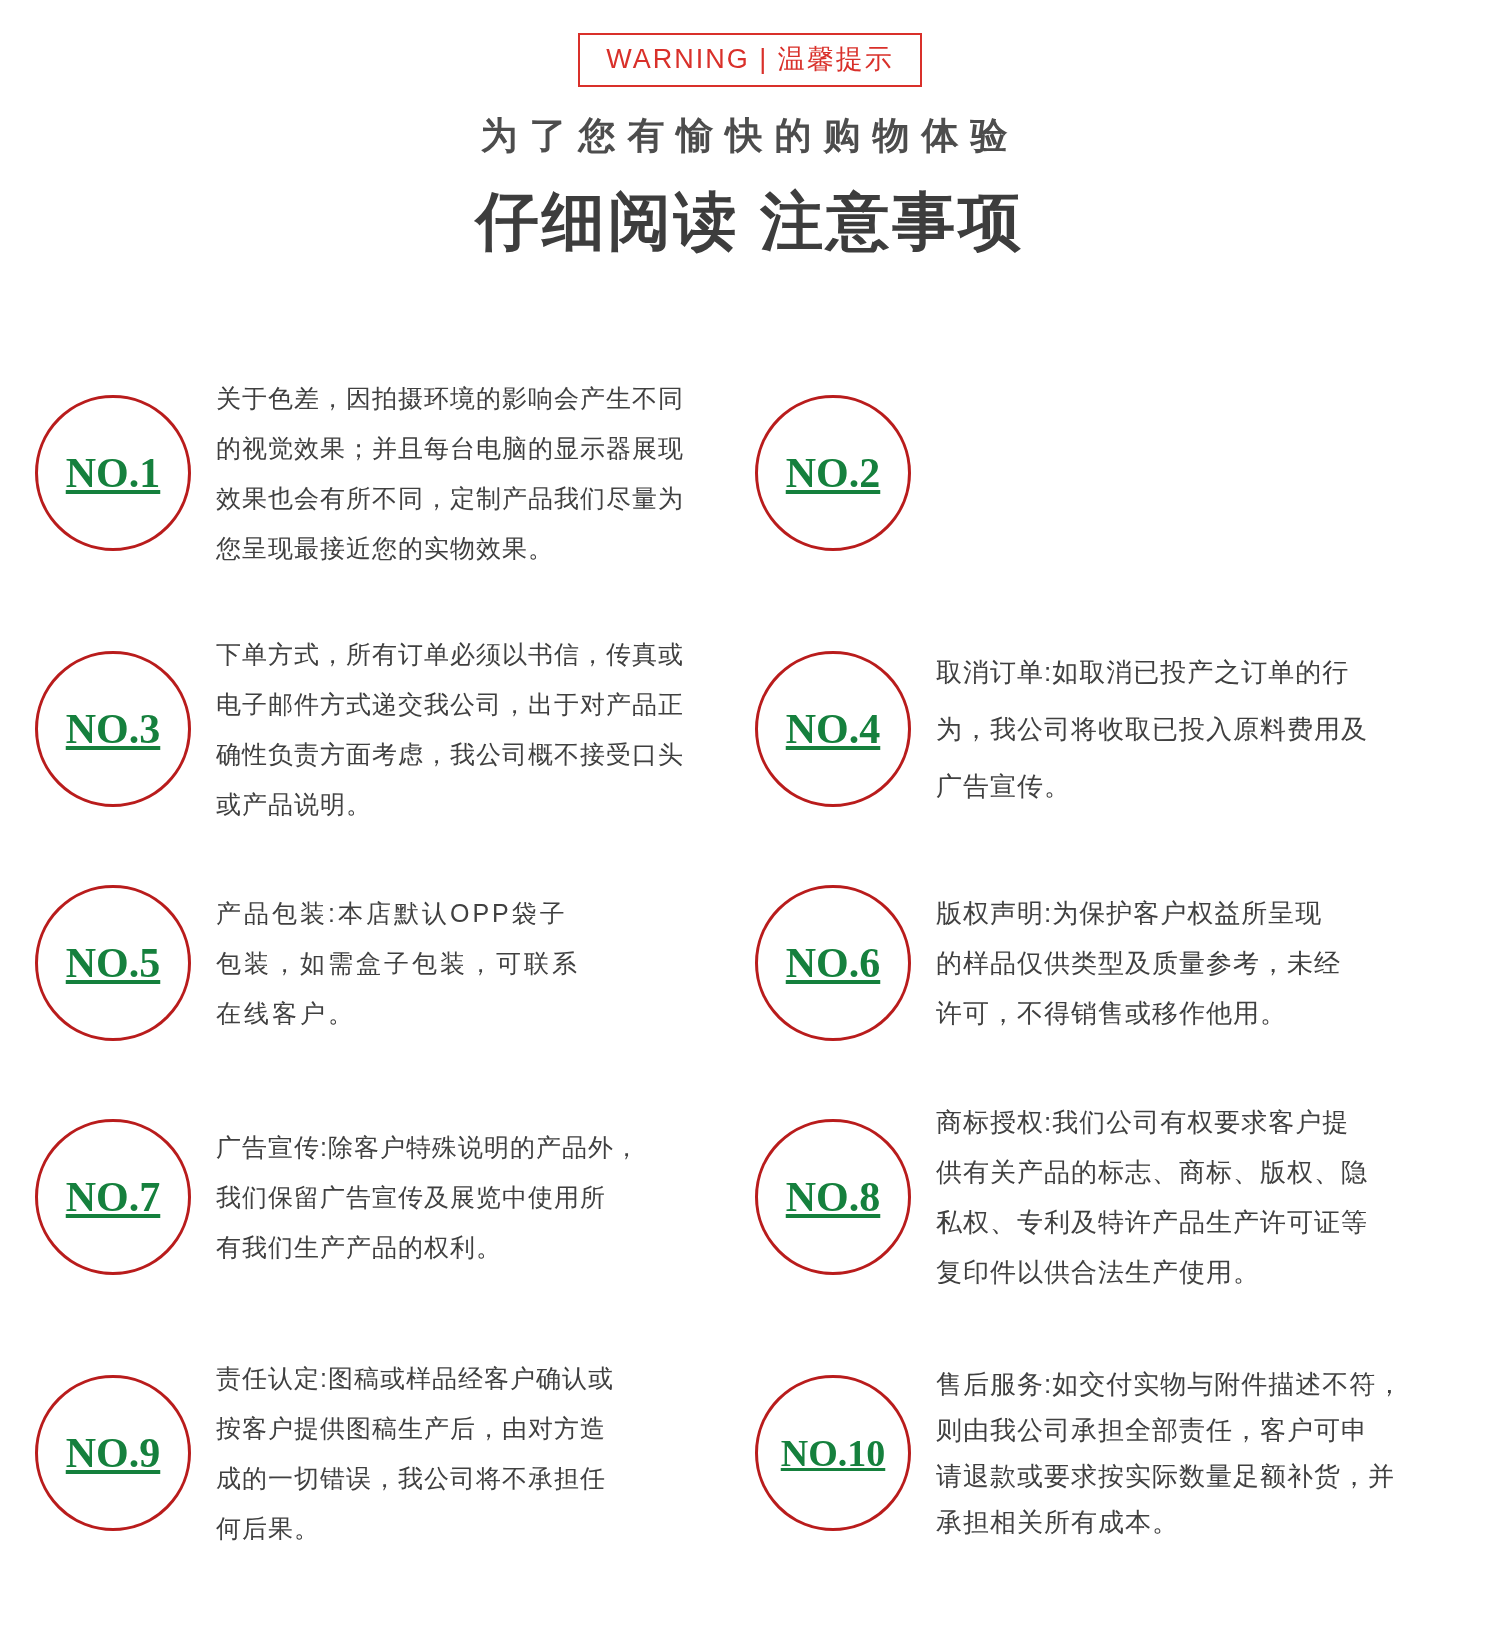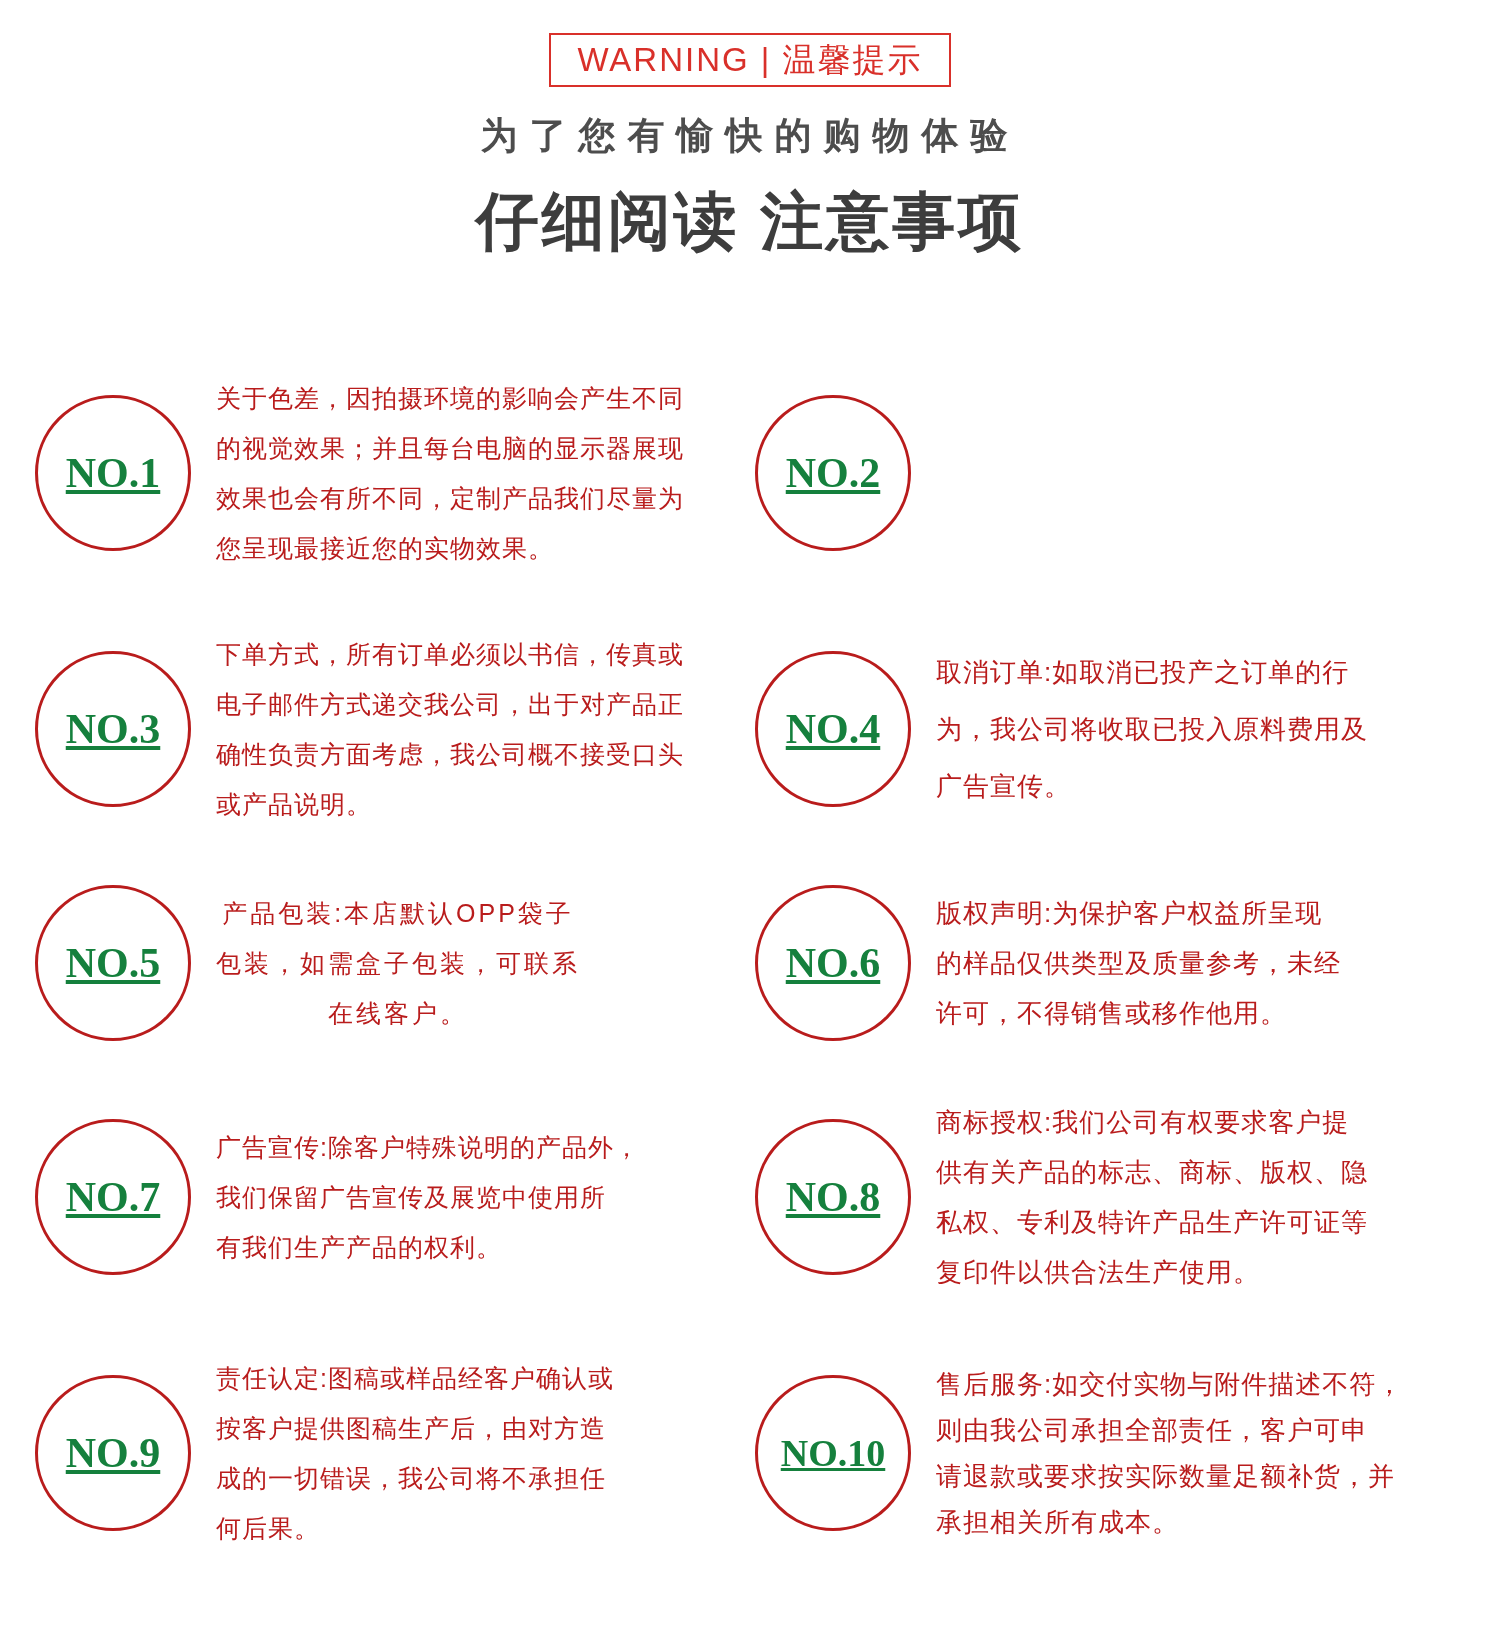"WARNING | 温馨提示" .warning-box { font-size: 33px -> 27px }
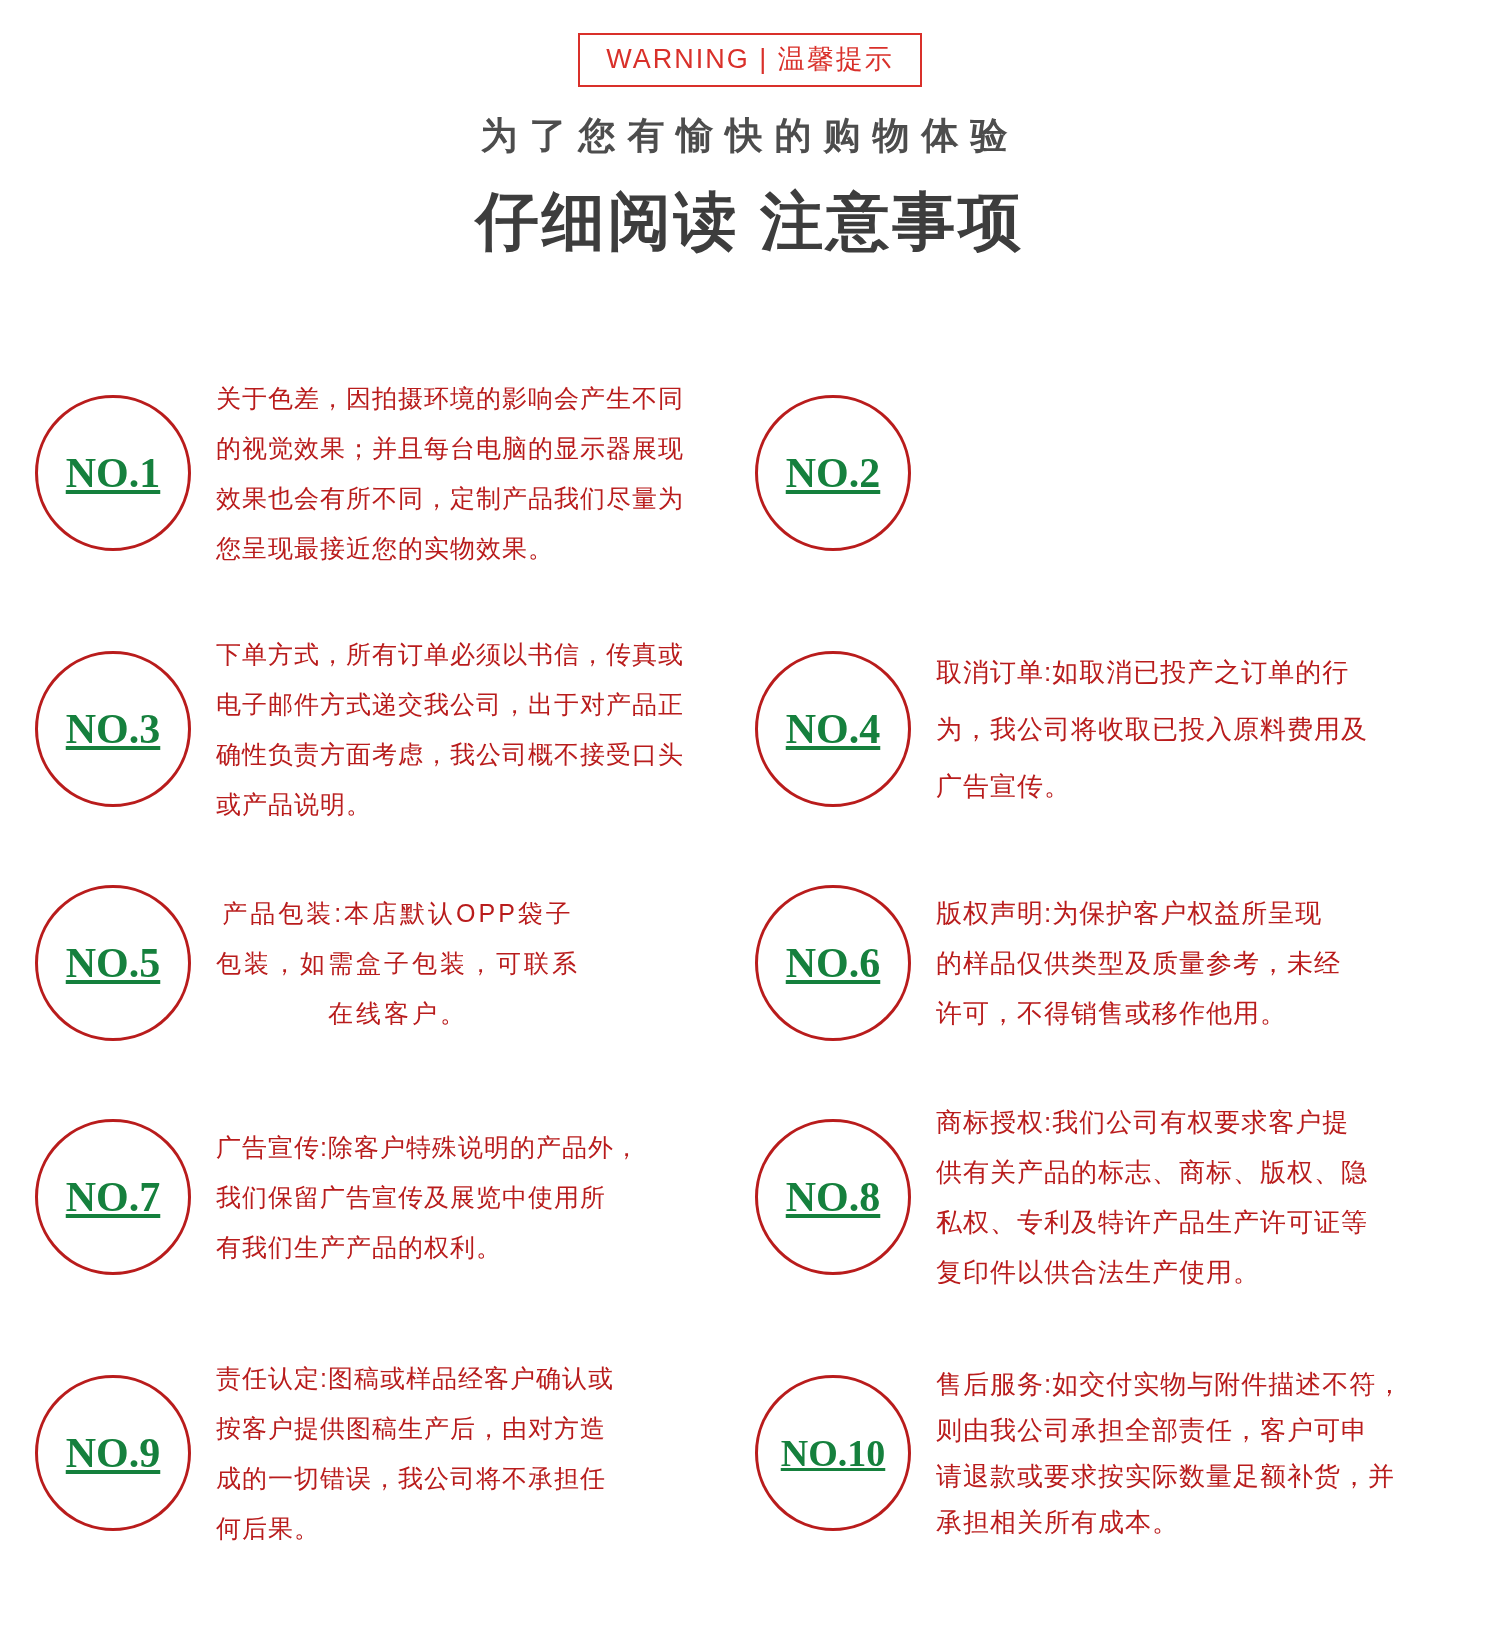"关于色差，因拍摄环境的影响会产生不同" .notice-text { color: #b91c1c -> #404040 }
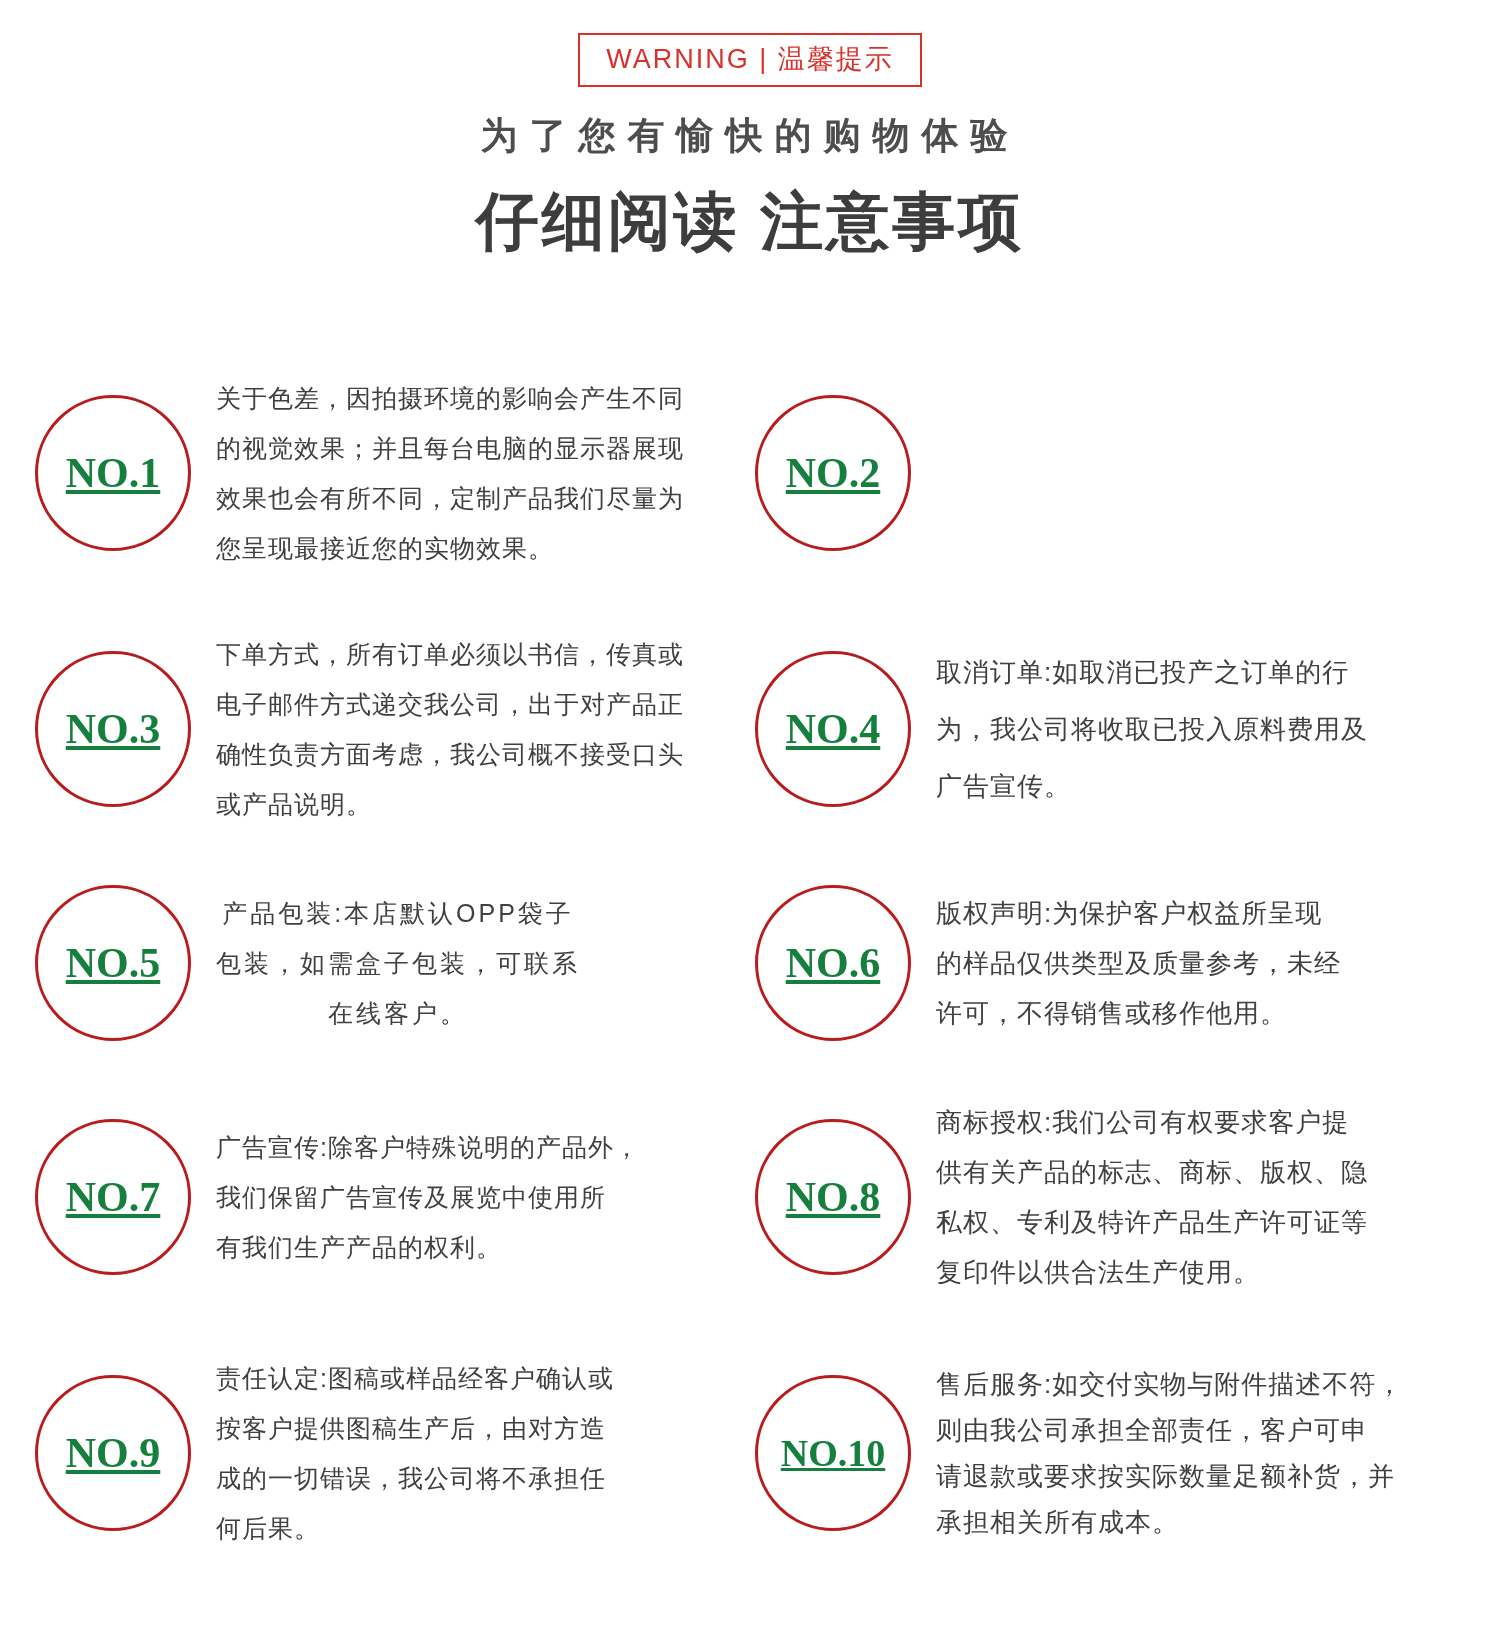"产品包装:本店默认OPP袋子" .row-3 .cell-left .notice-text { text-align: center -> none }
